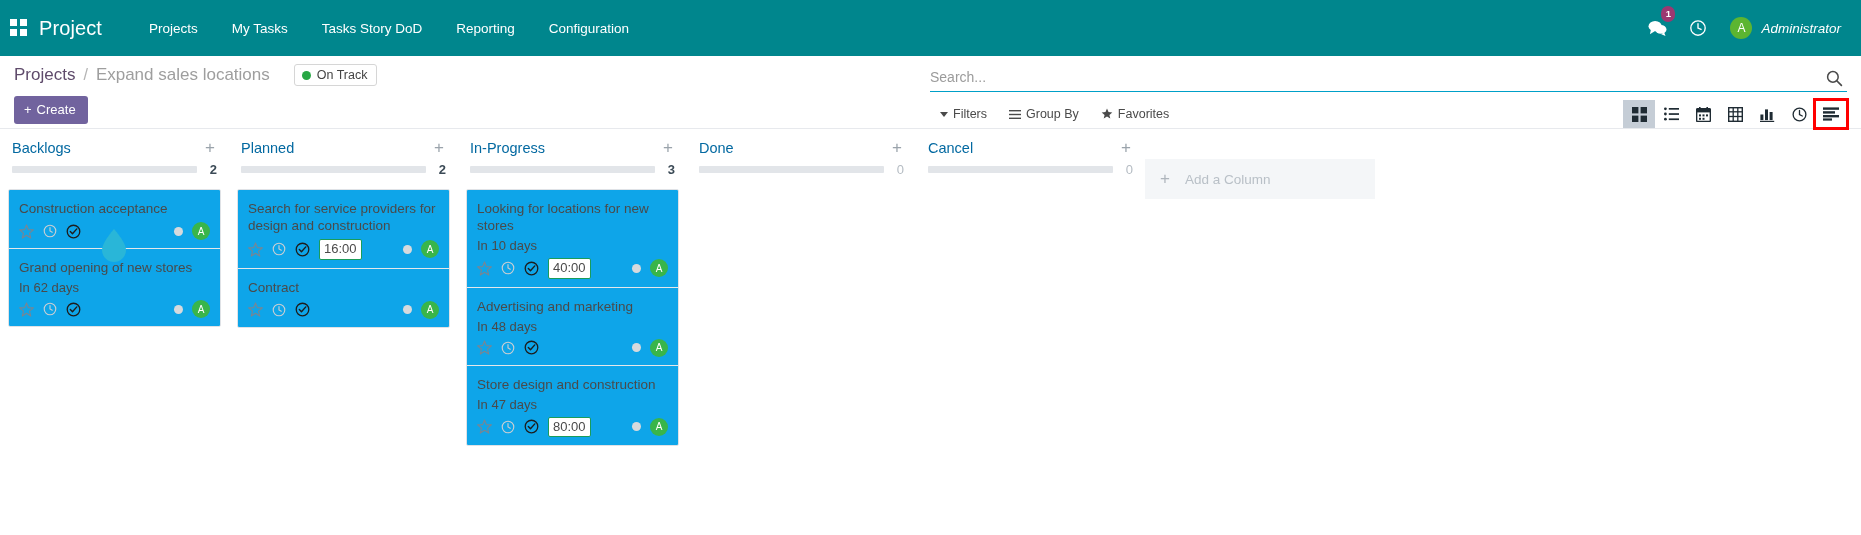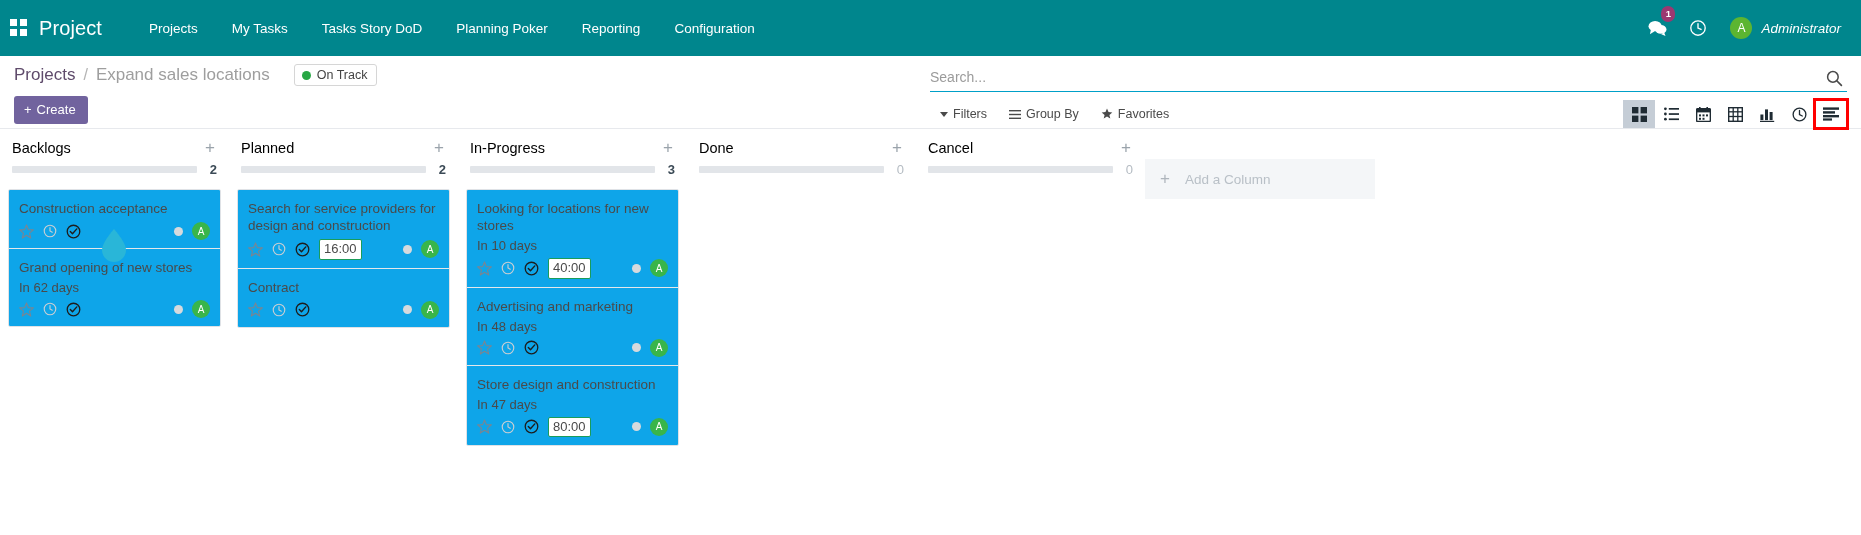"Planning Poker" div.nav-item { html: <div>Planning Poker</div> -> none }
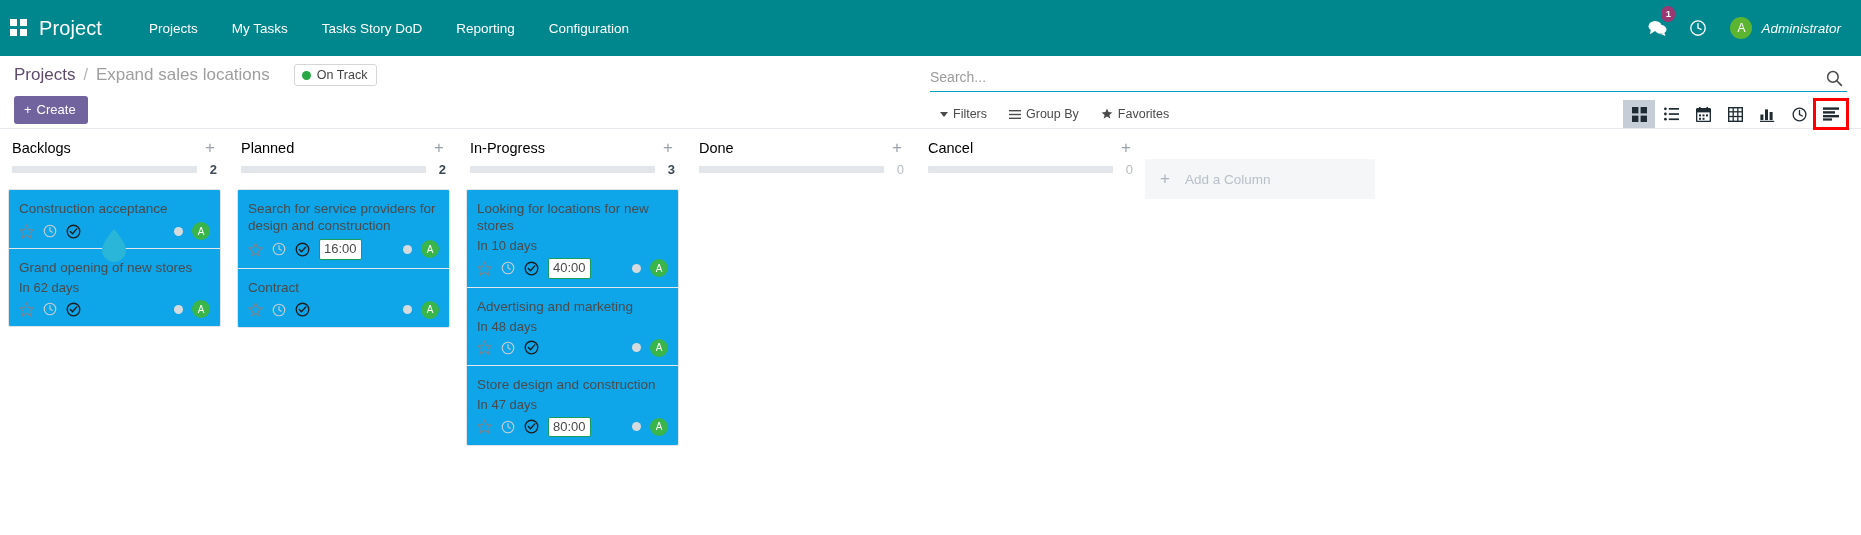"Backlogs" .kcol-title { color: #000000 -> #0369a1 }
